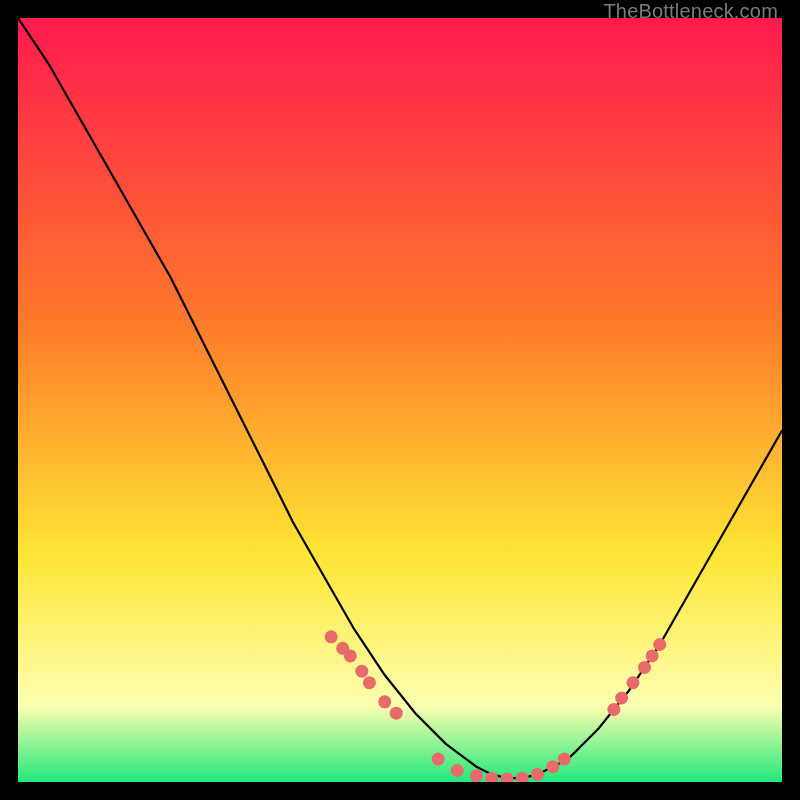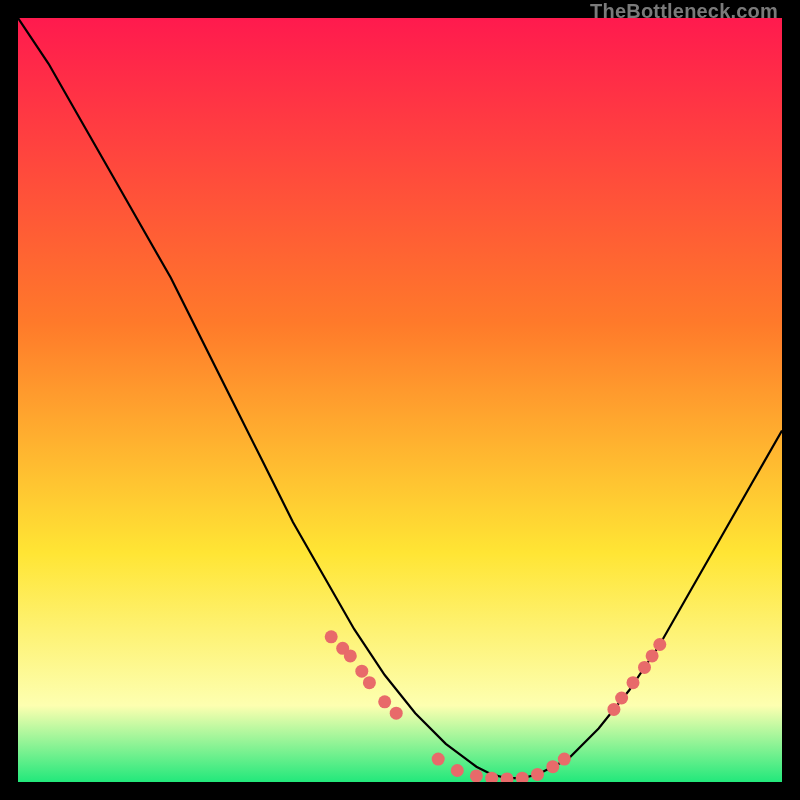"TheBottleneck.com" .watermark { font-weight: 700 -> 400 }
